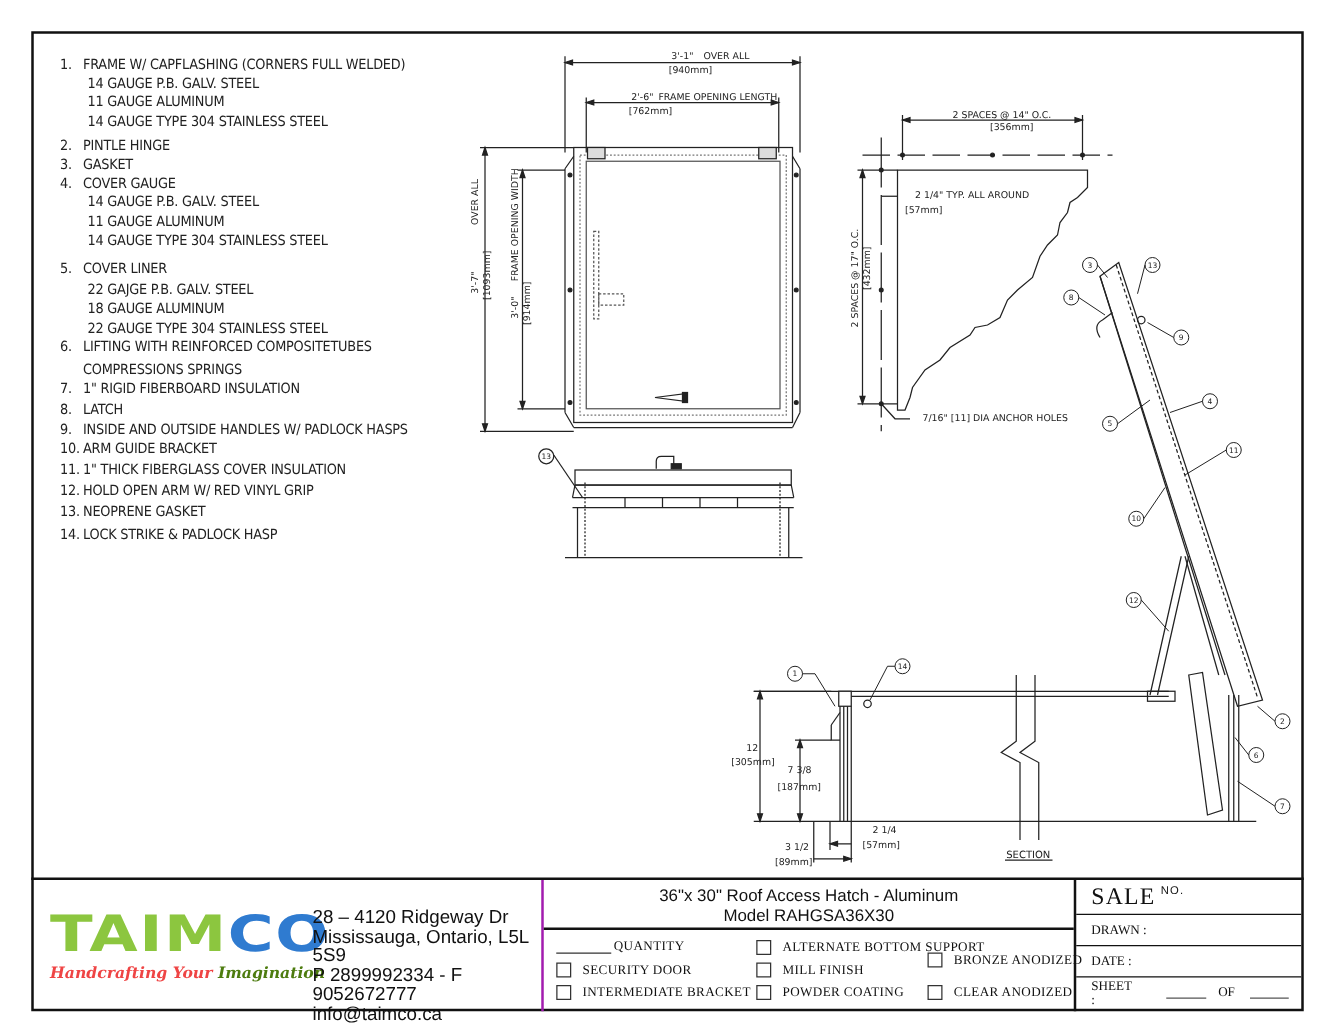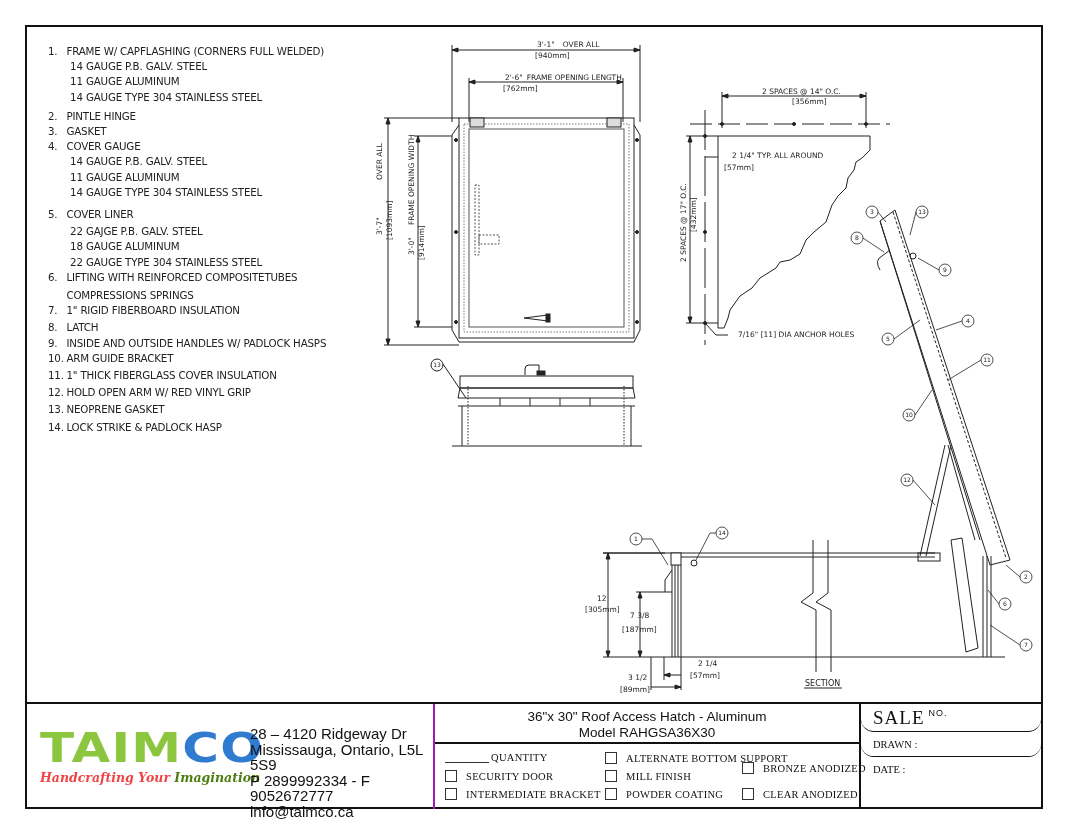"SALE NO." .tb-right .cell { border-radius: 13px -> none }
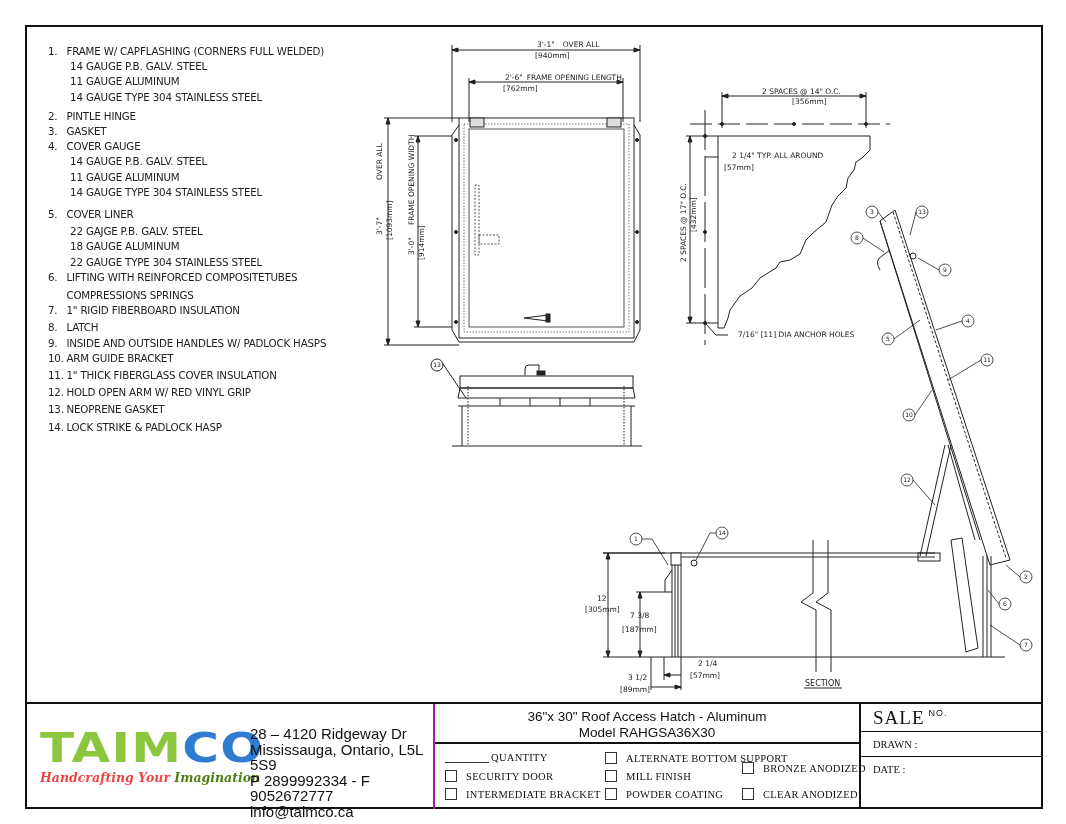"SHEET :" div.cell { html: none -> <div> <span>SHEET :</span> <span></span> <span>OF</span> <span></span> </div> }
